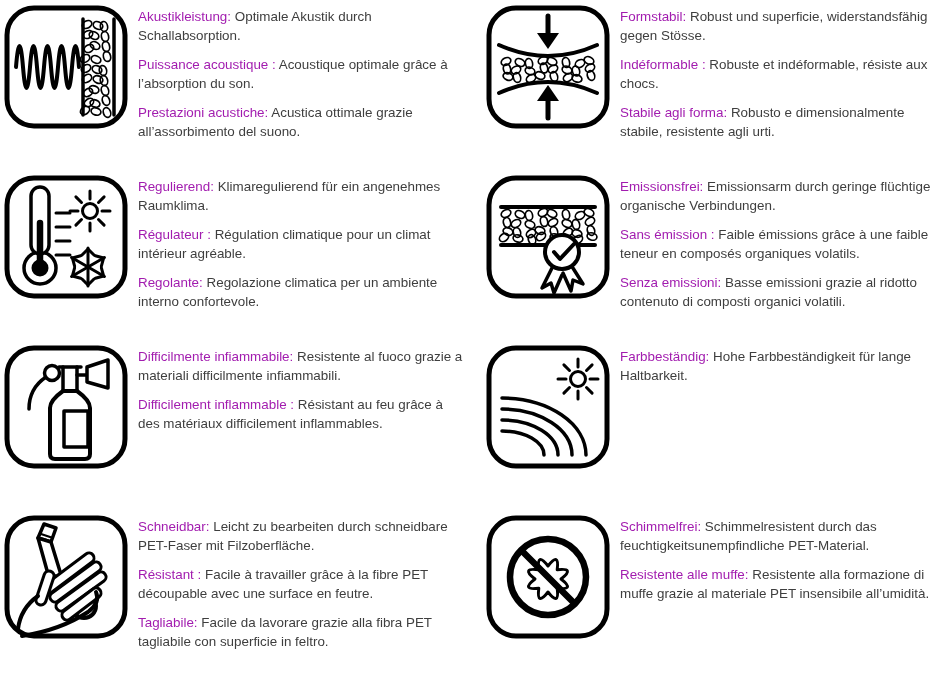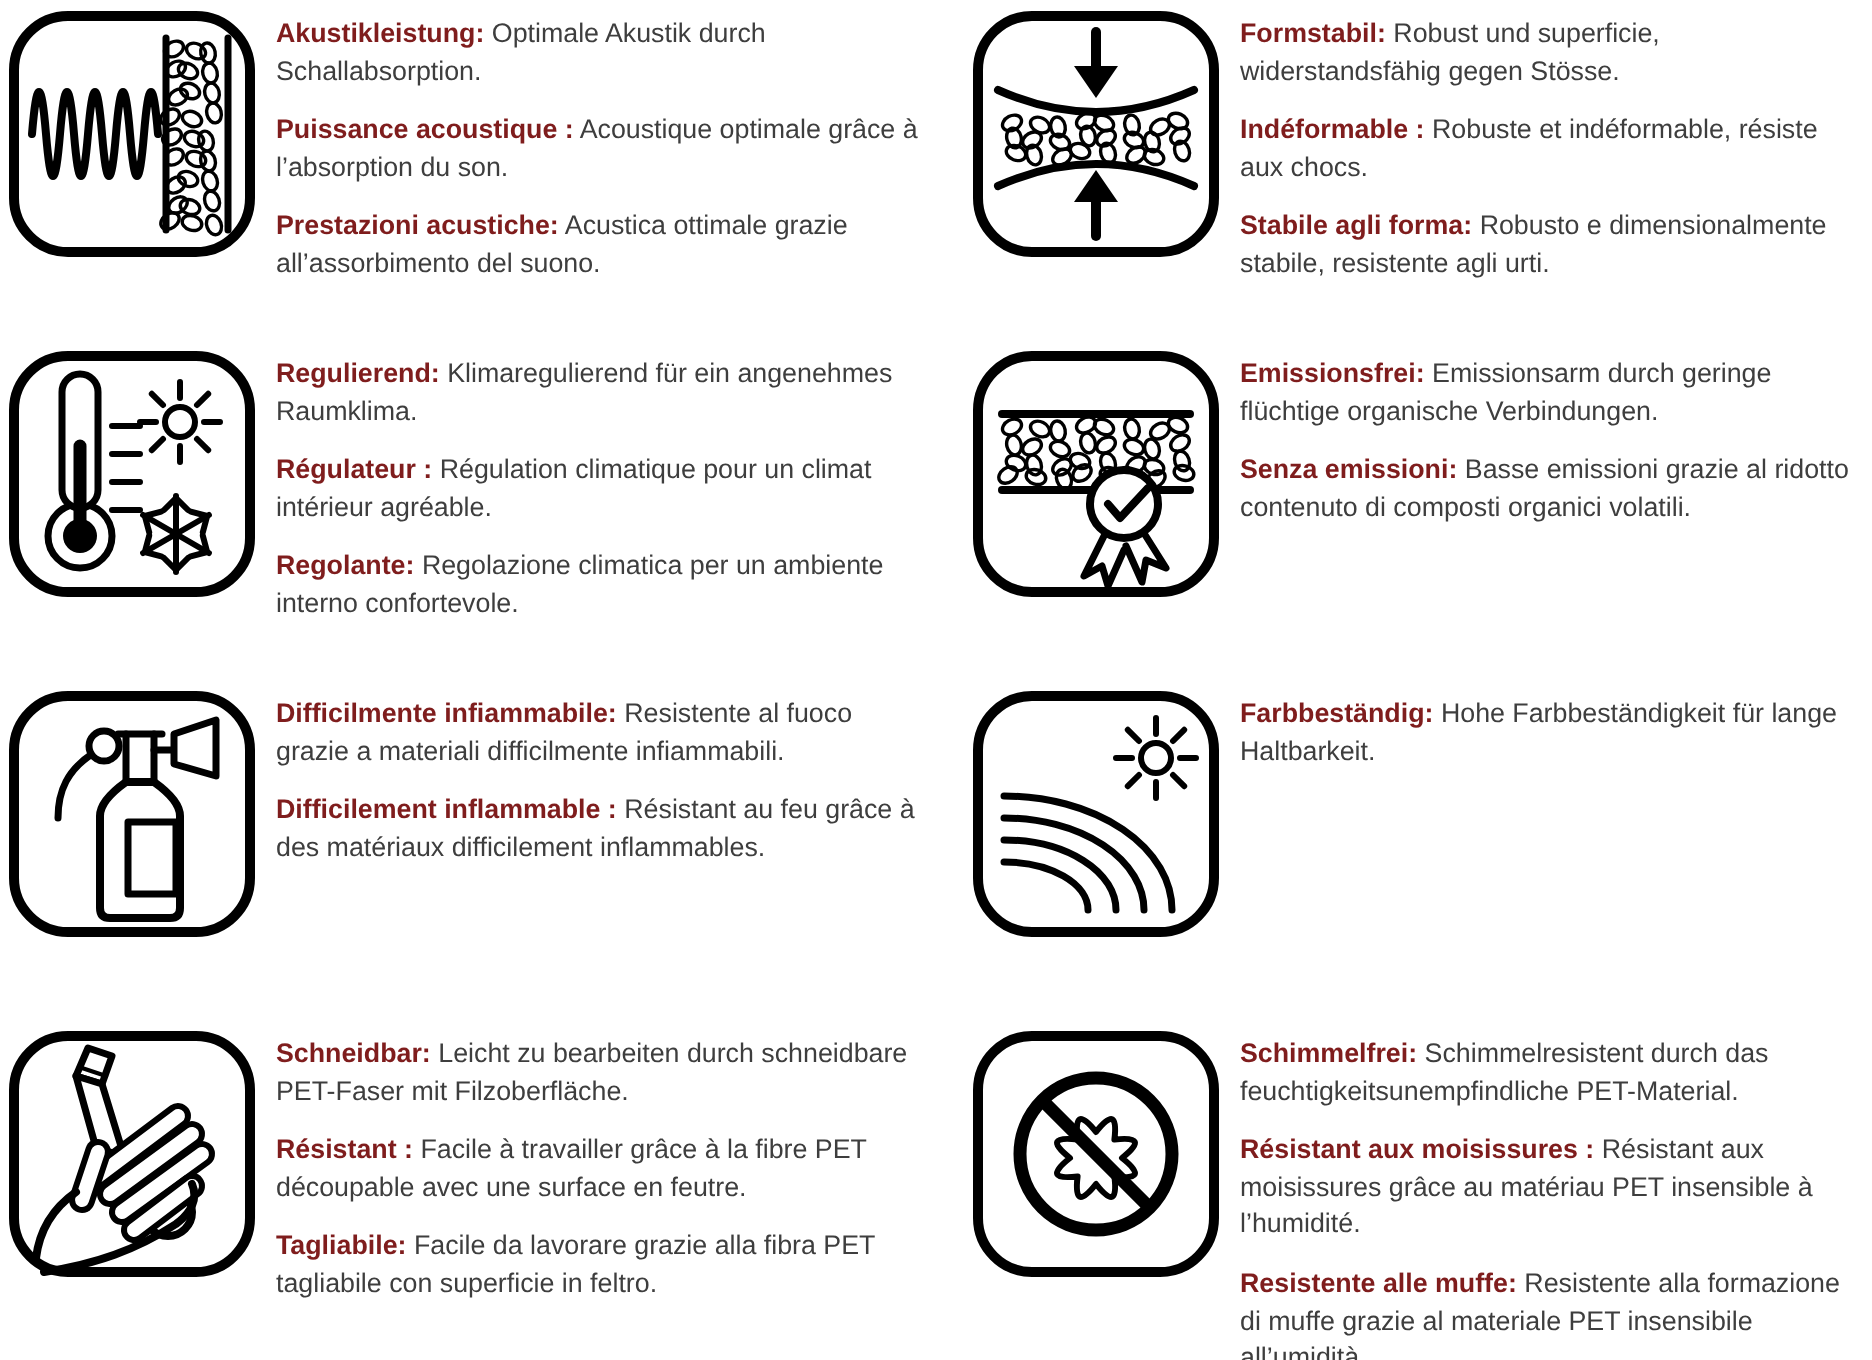"Akustikleistung:" .lead { color: #7f1d1d -> #a21caf; font-weight: 700 -> 400 }
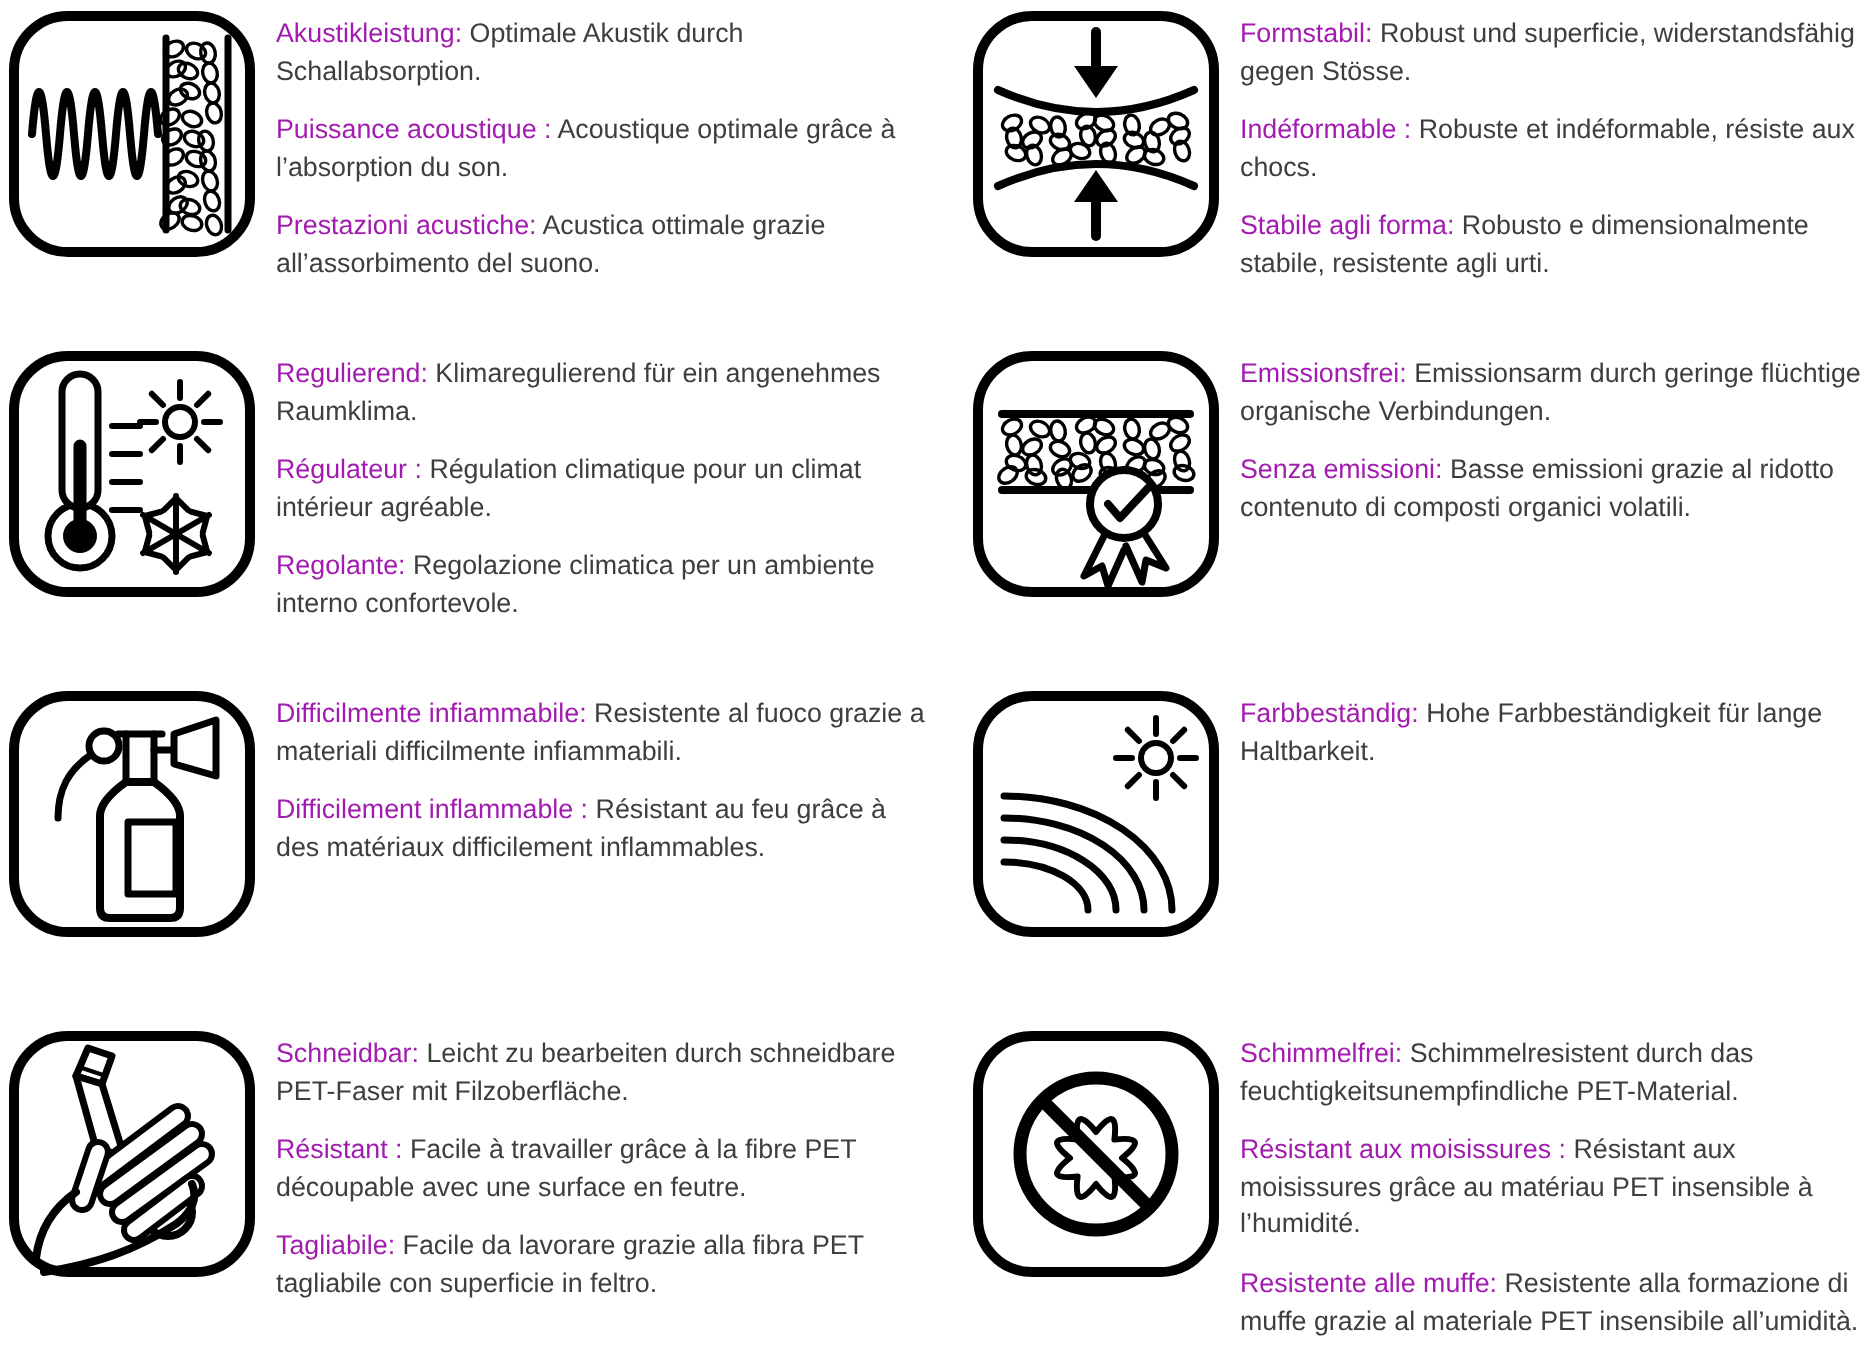"Sans émission : Faible émissions" p.para { html: none -> <p><span>Sans émission :</span> <span>Faible émissions grâce à une faible teneur en composés organiques volatils.</span></p> }
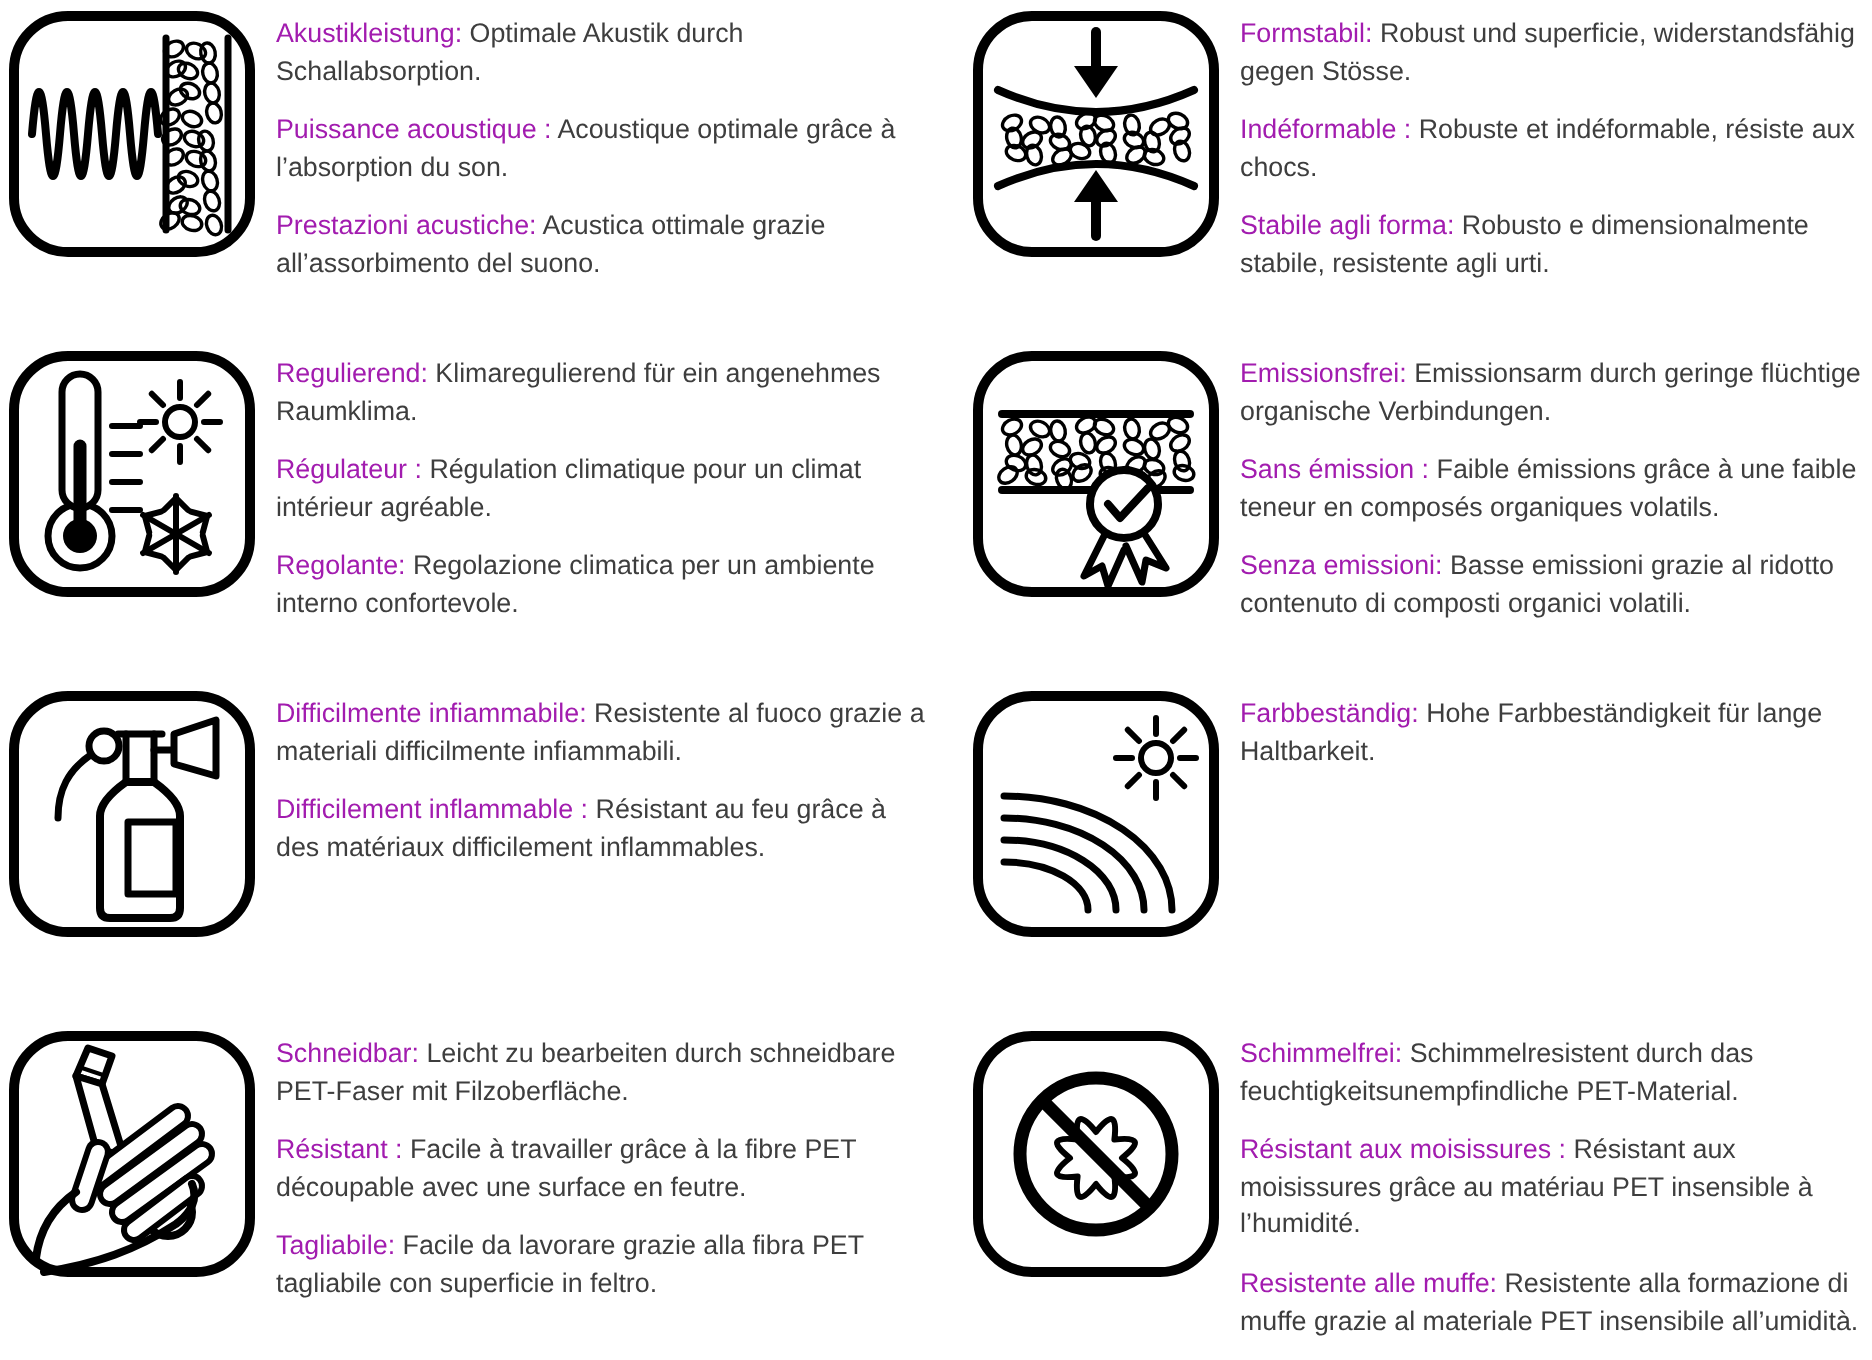"Résistant aux moisissures : Résistant" p.para { html: <p><span>Résistant aux moisissures :</span> <span>Résistant aux moisissures grâce au matériau PET insensible à l’humidité.</span></p> -> none }
